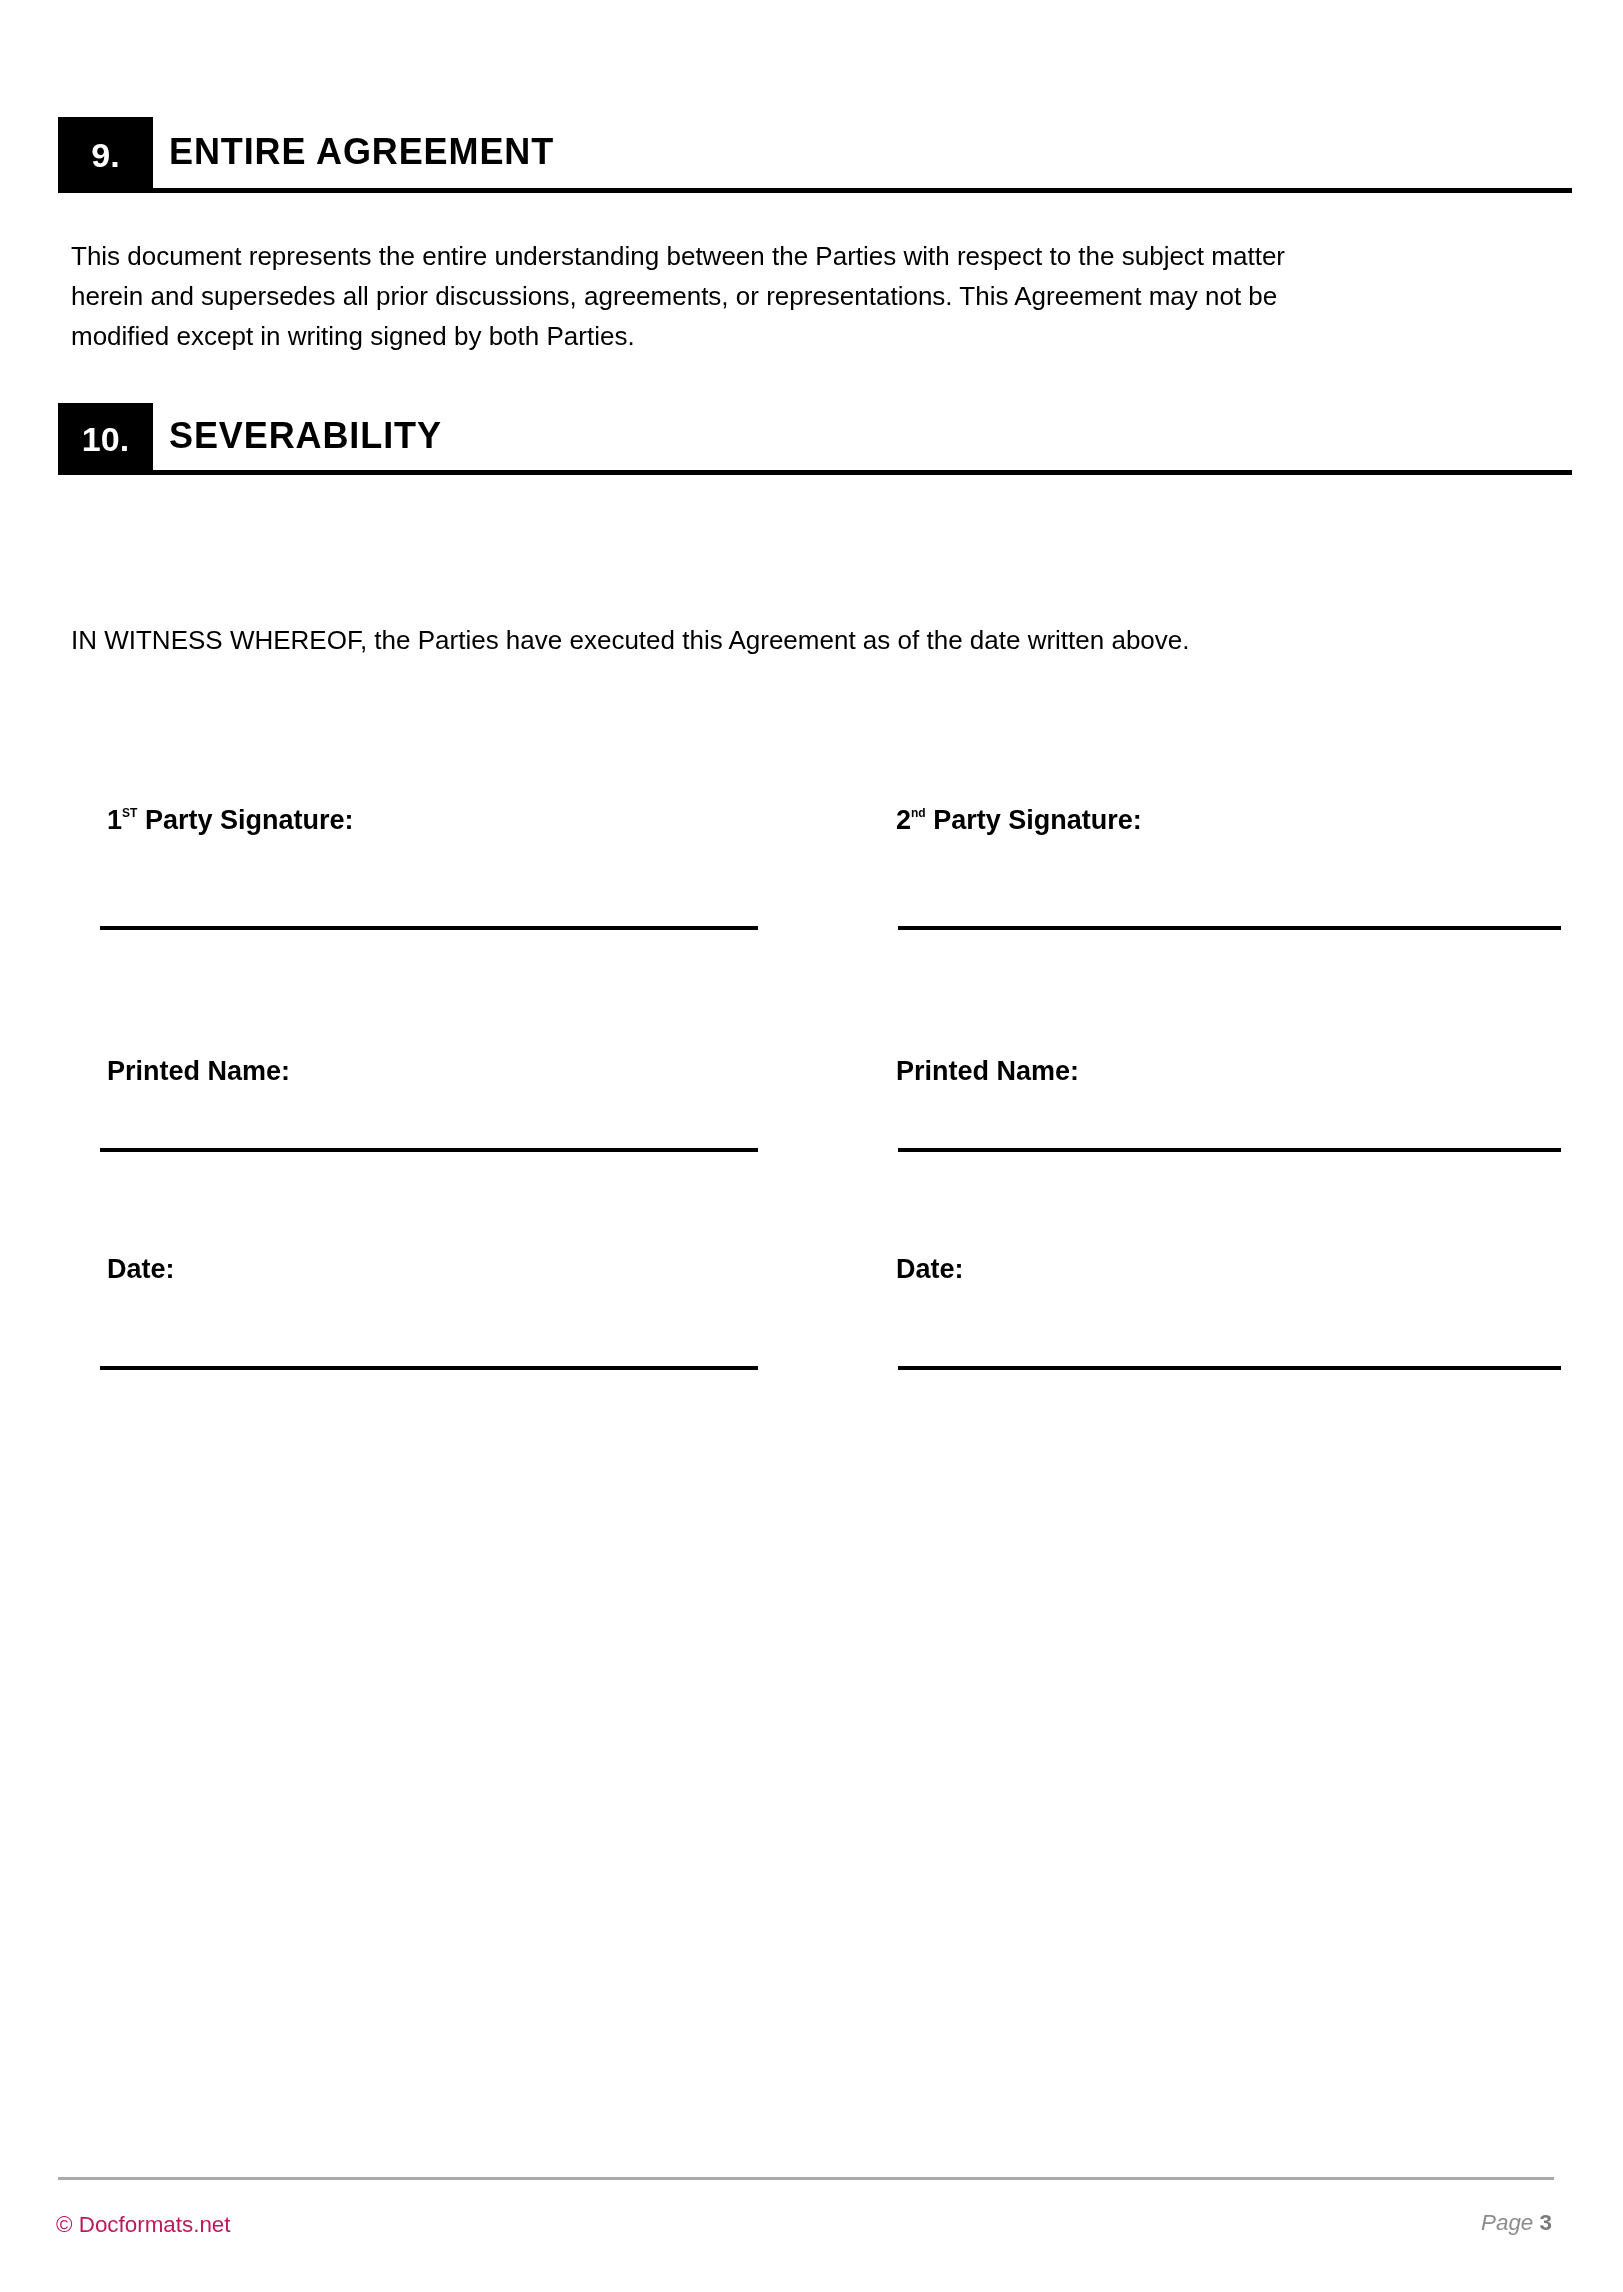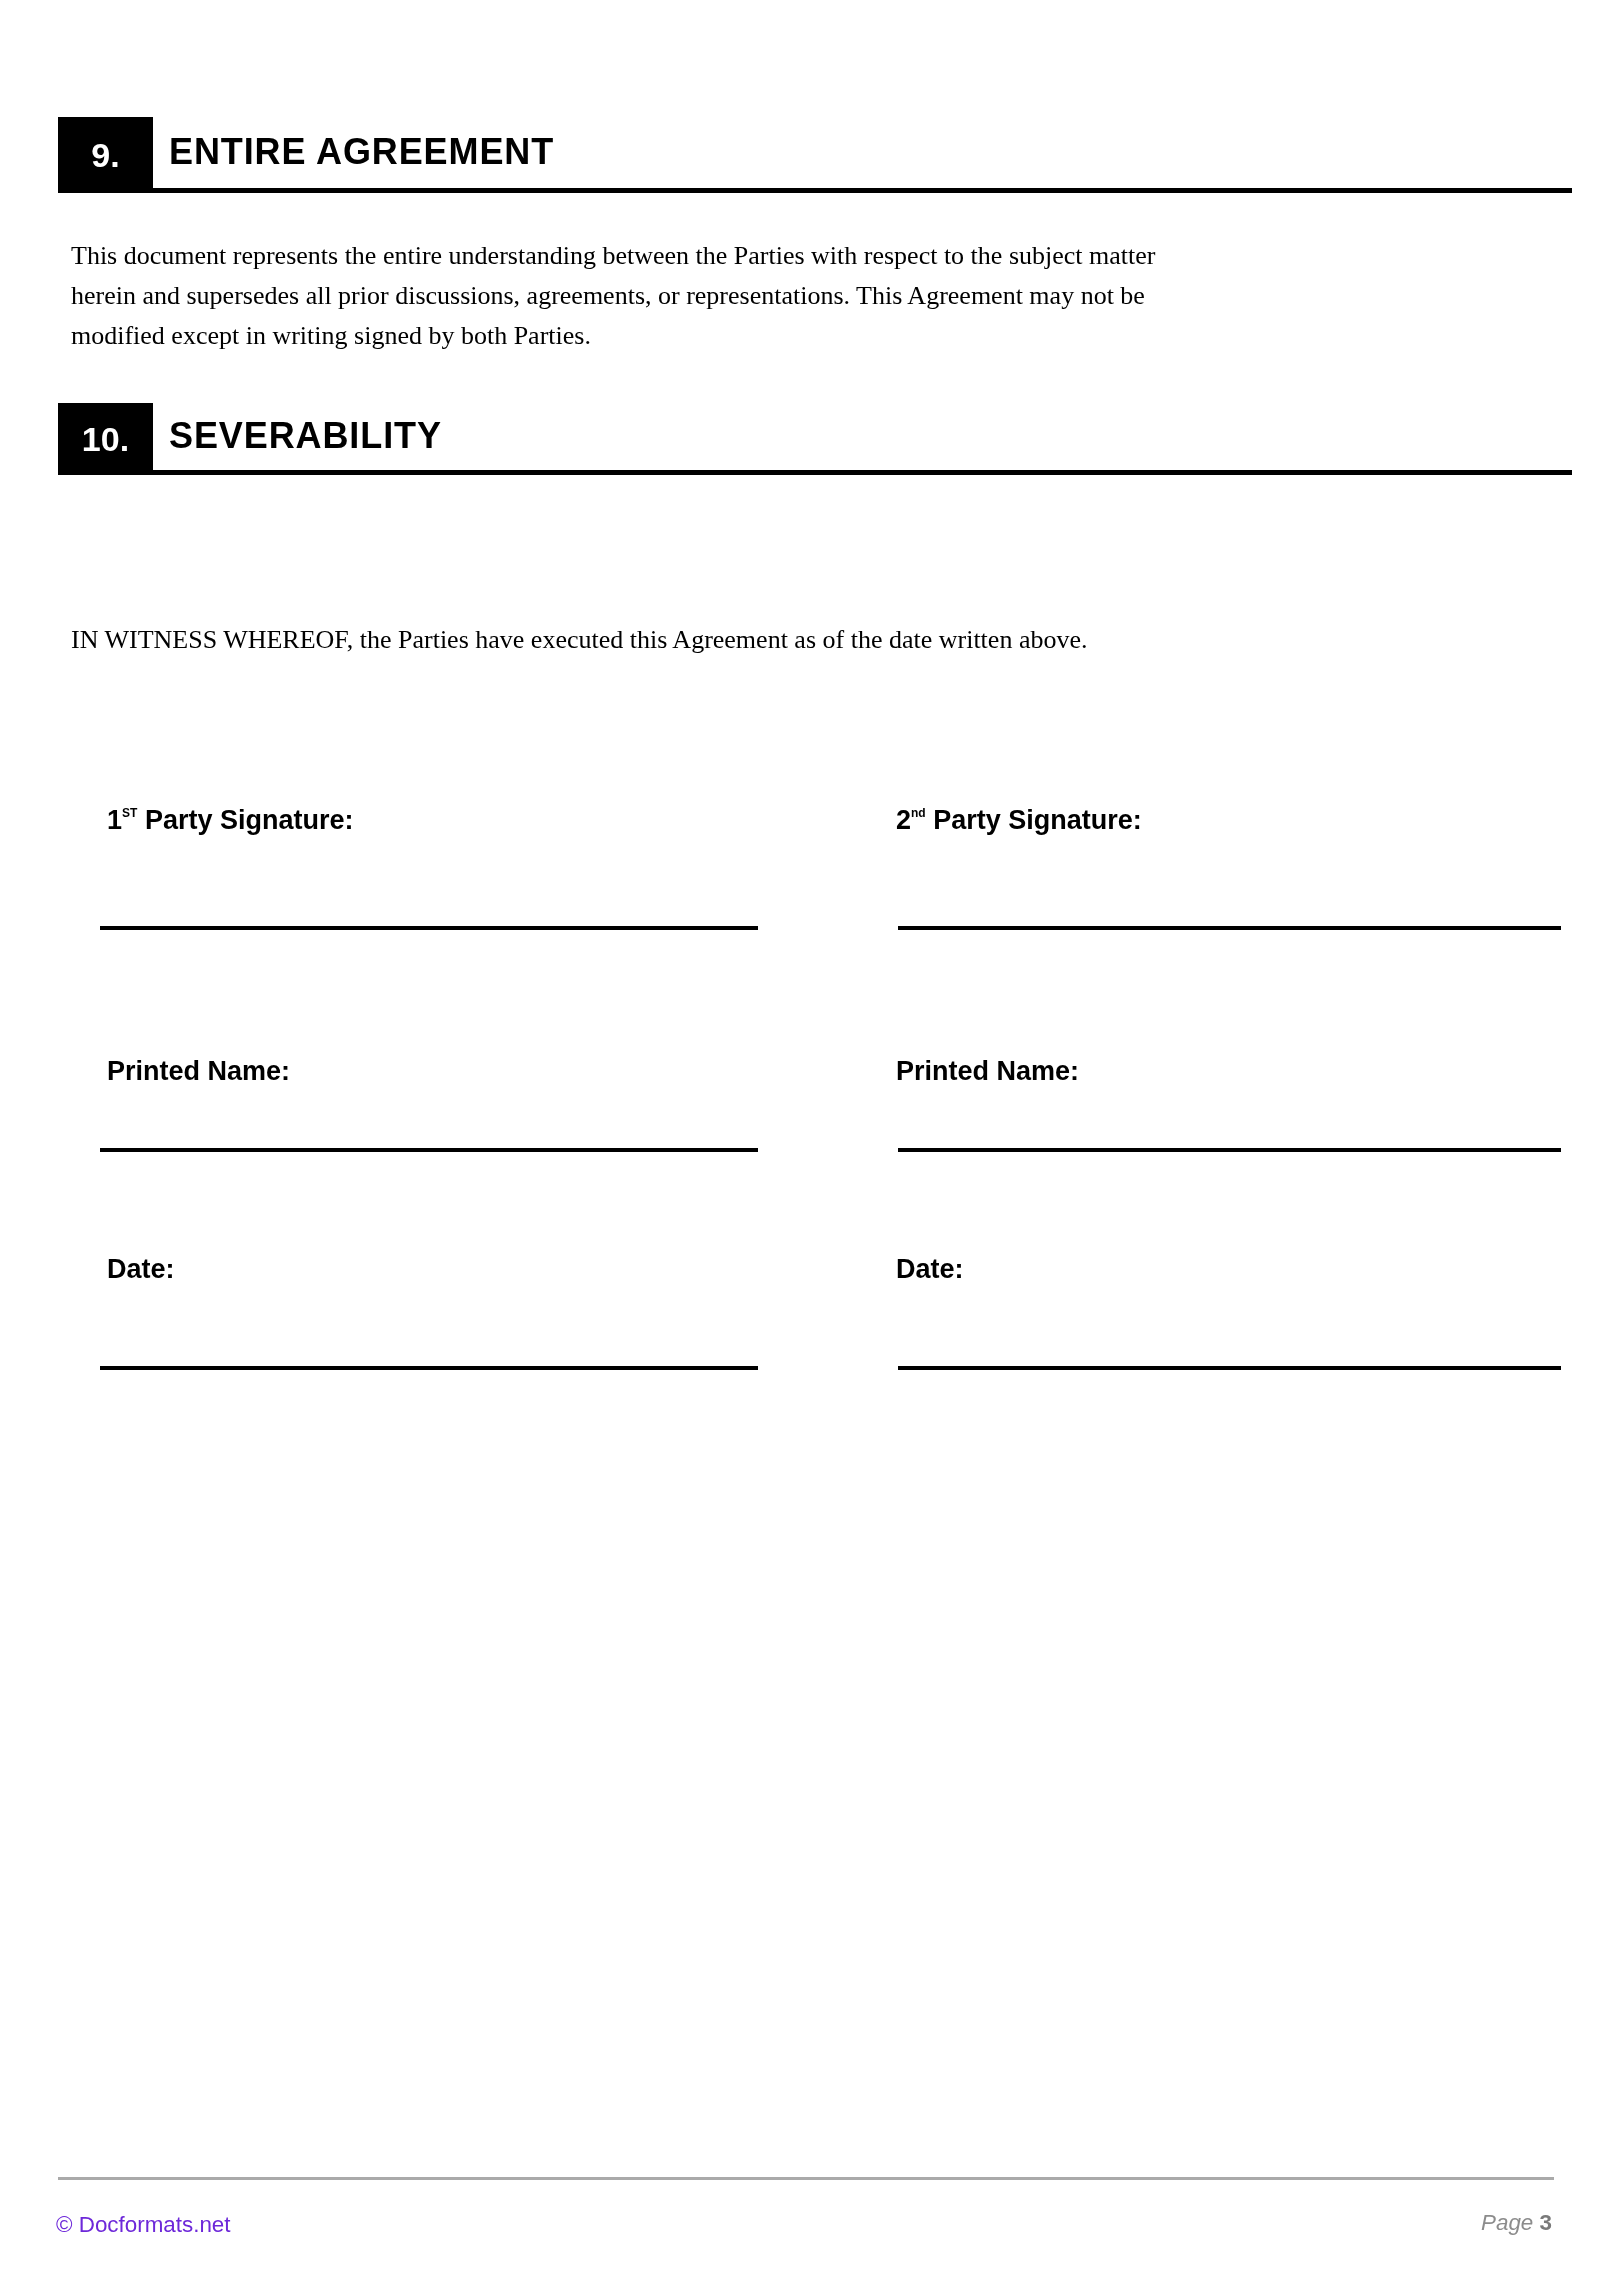"This document represents the entire" .para { font-family: Liberation Serif, serif -> none }
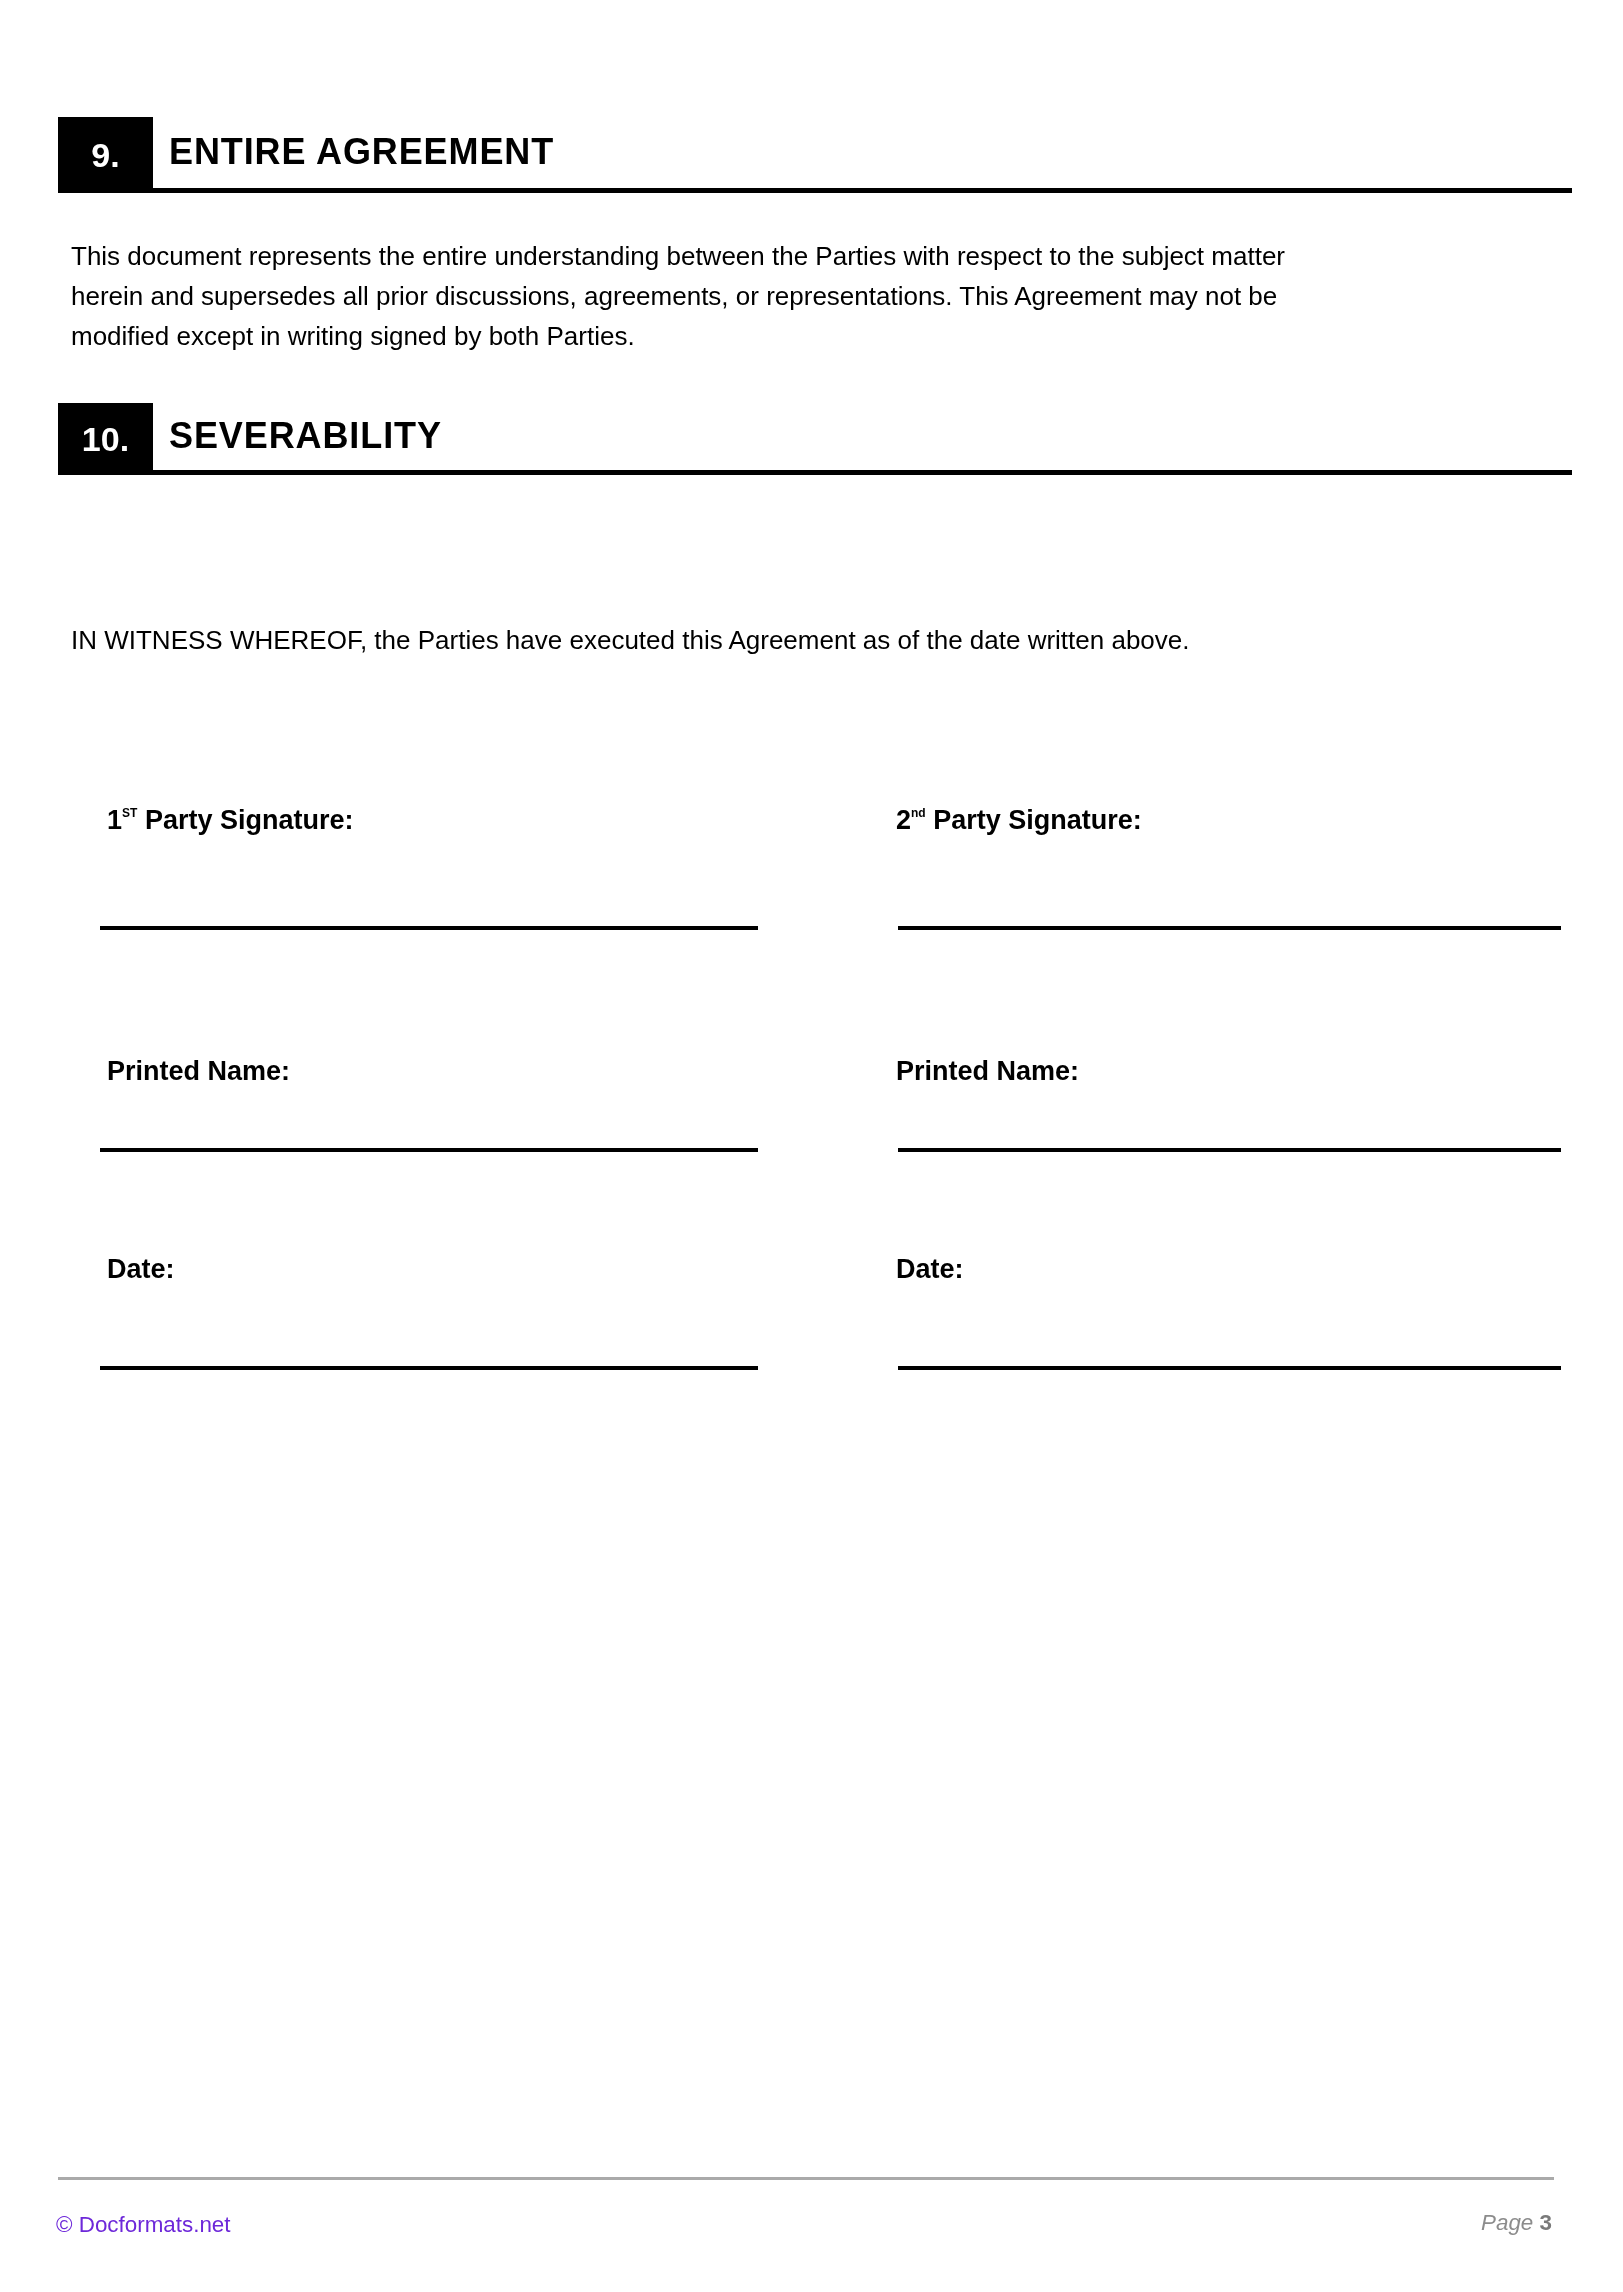"© Docformats.net" .footer-copy { color: #6d28d9 -> #be185d }
